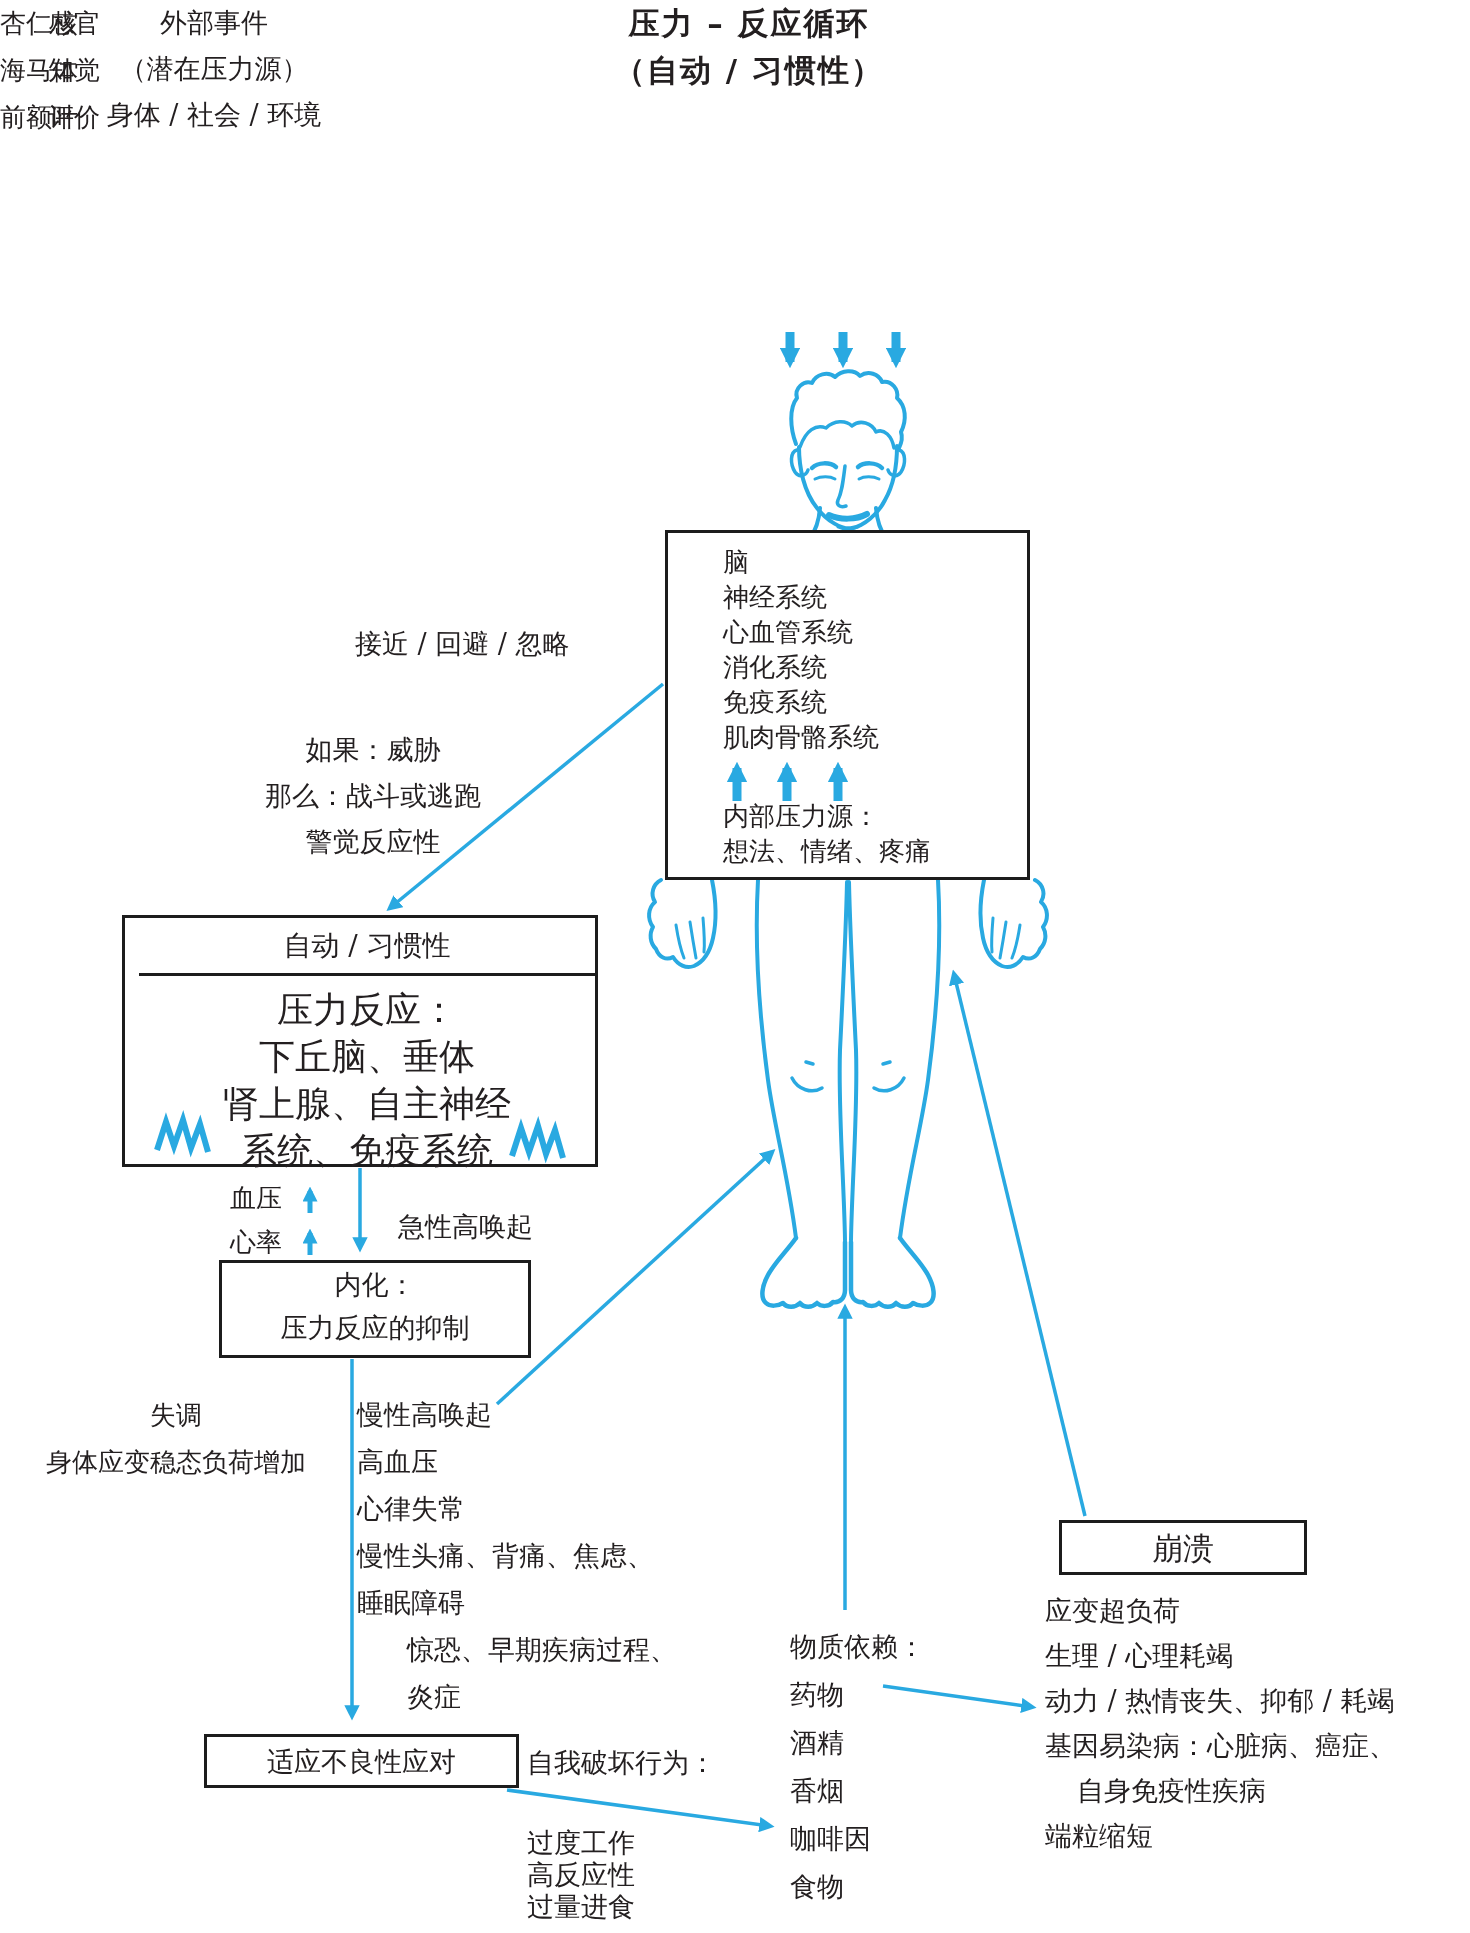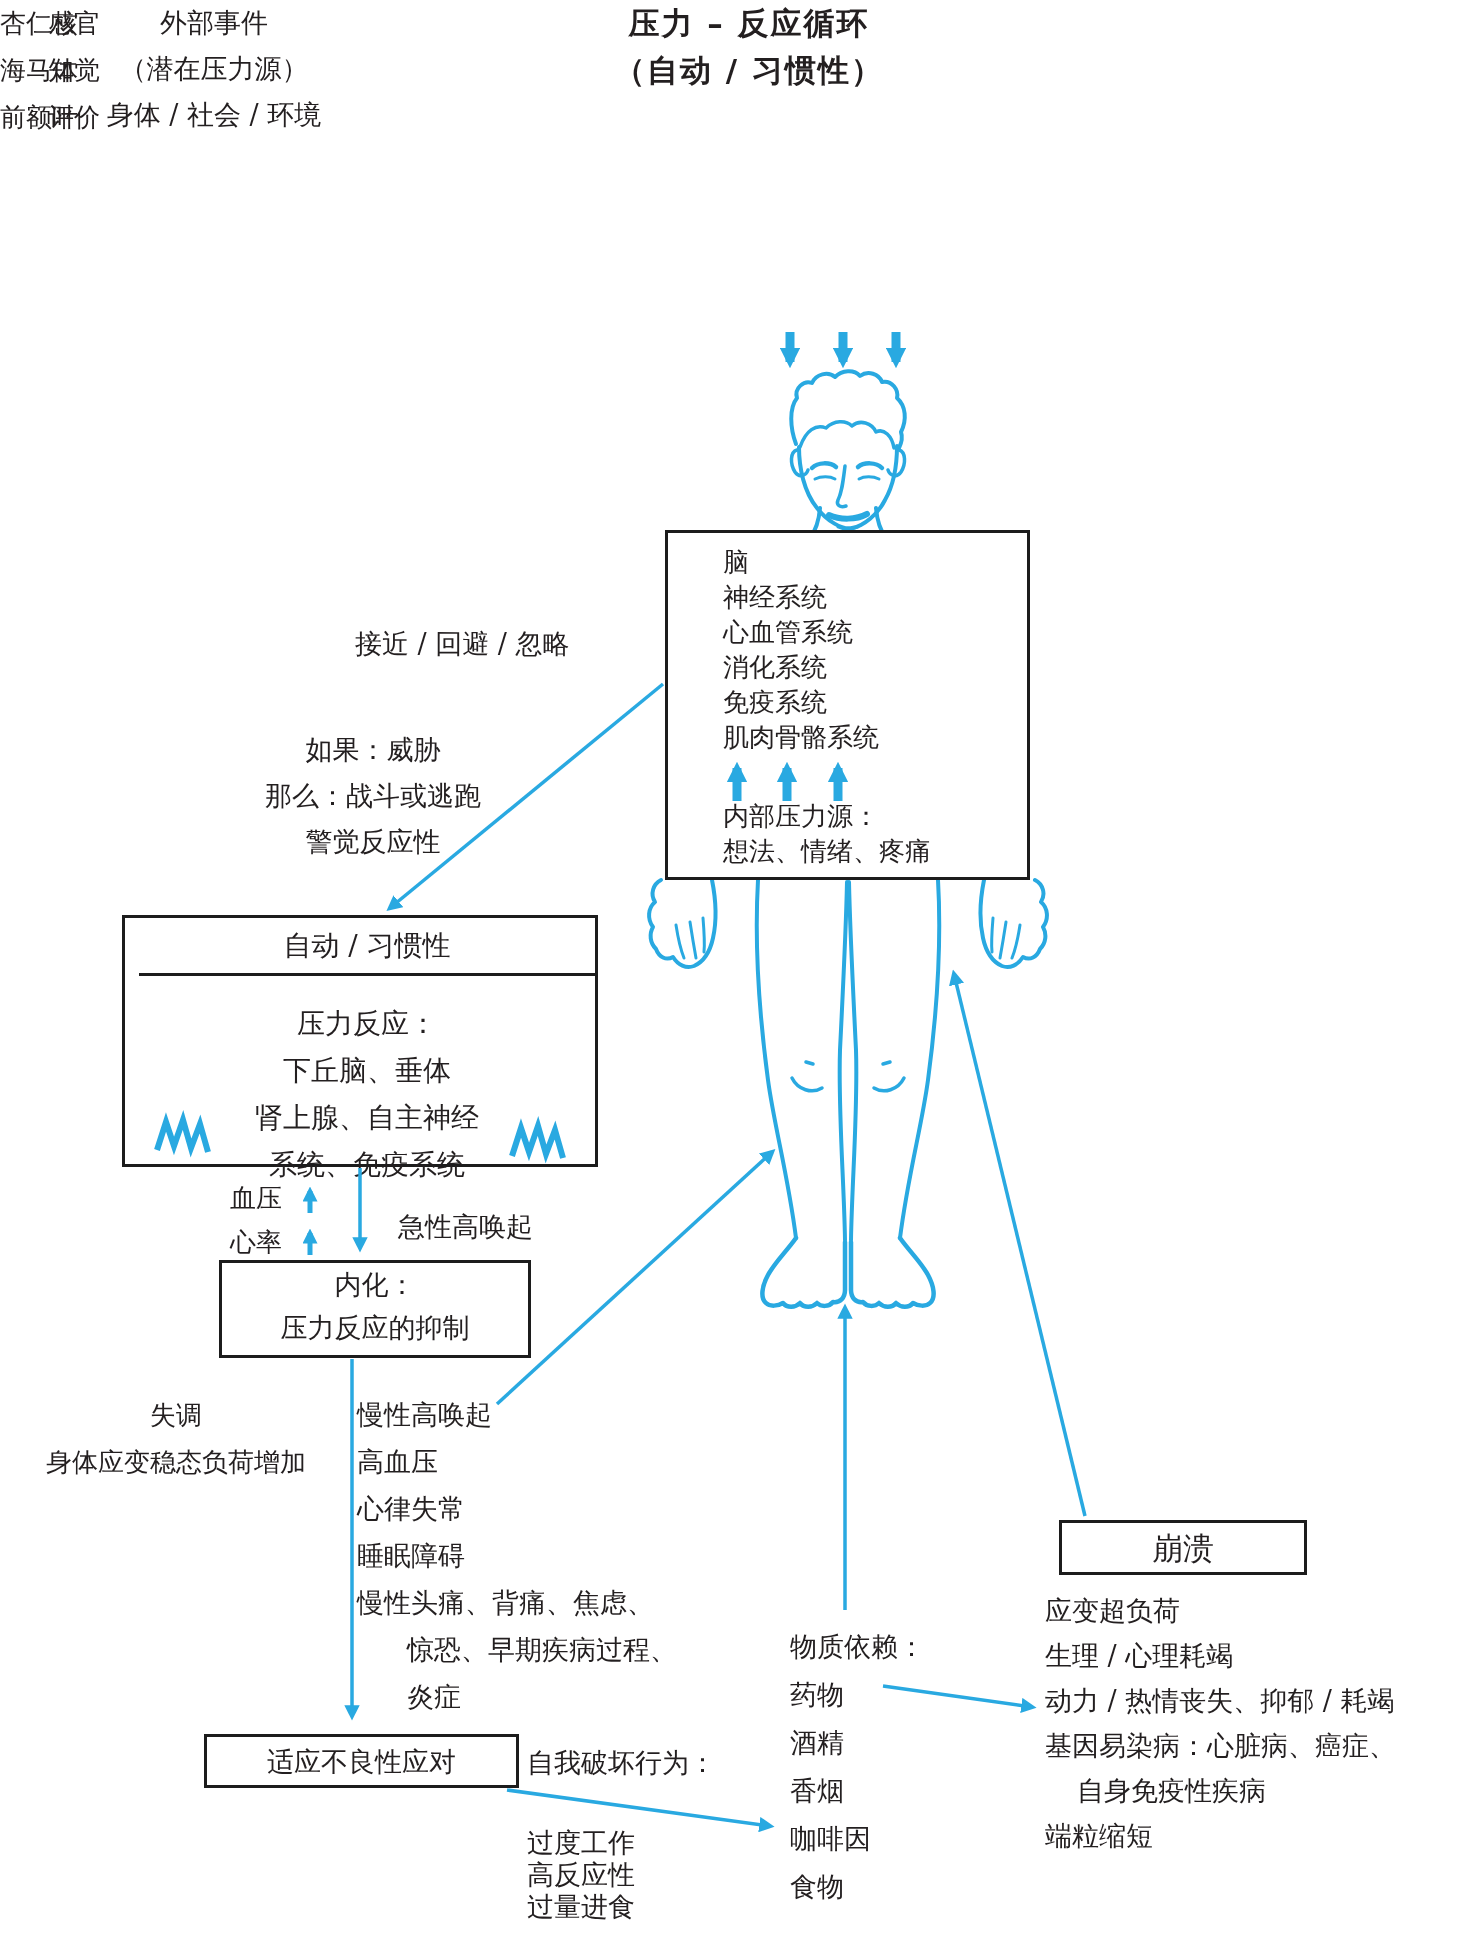"压力反应：" div.ctr { font-size: 28px -> 36px; padding-top: 24px -> 10px }
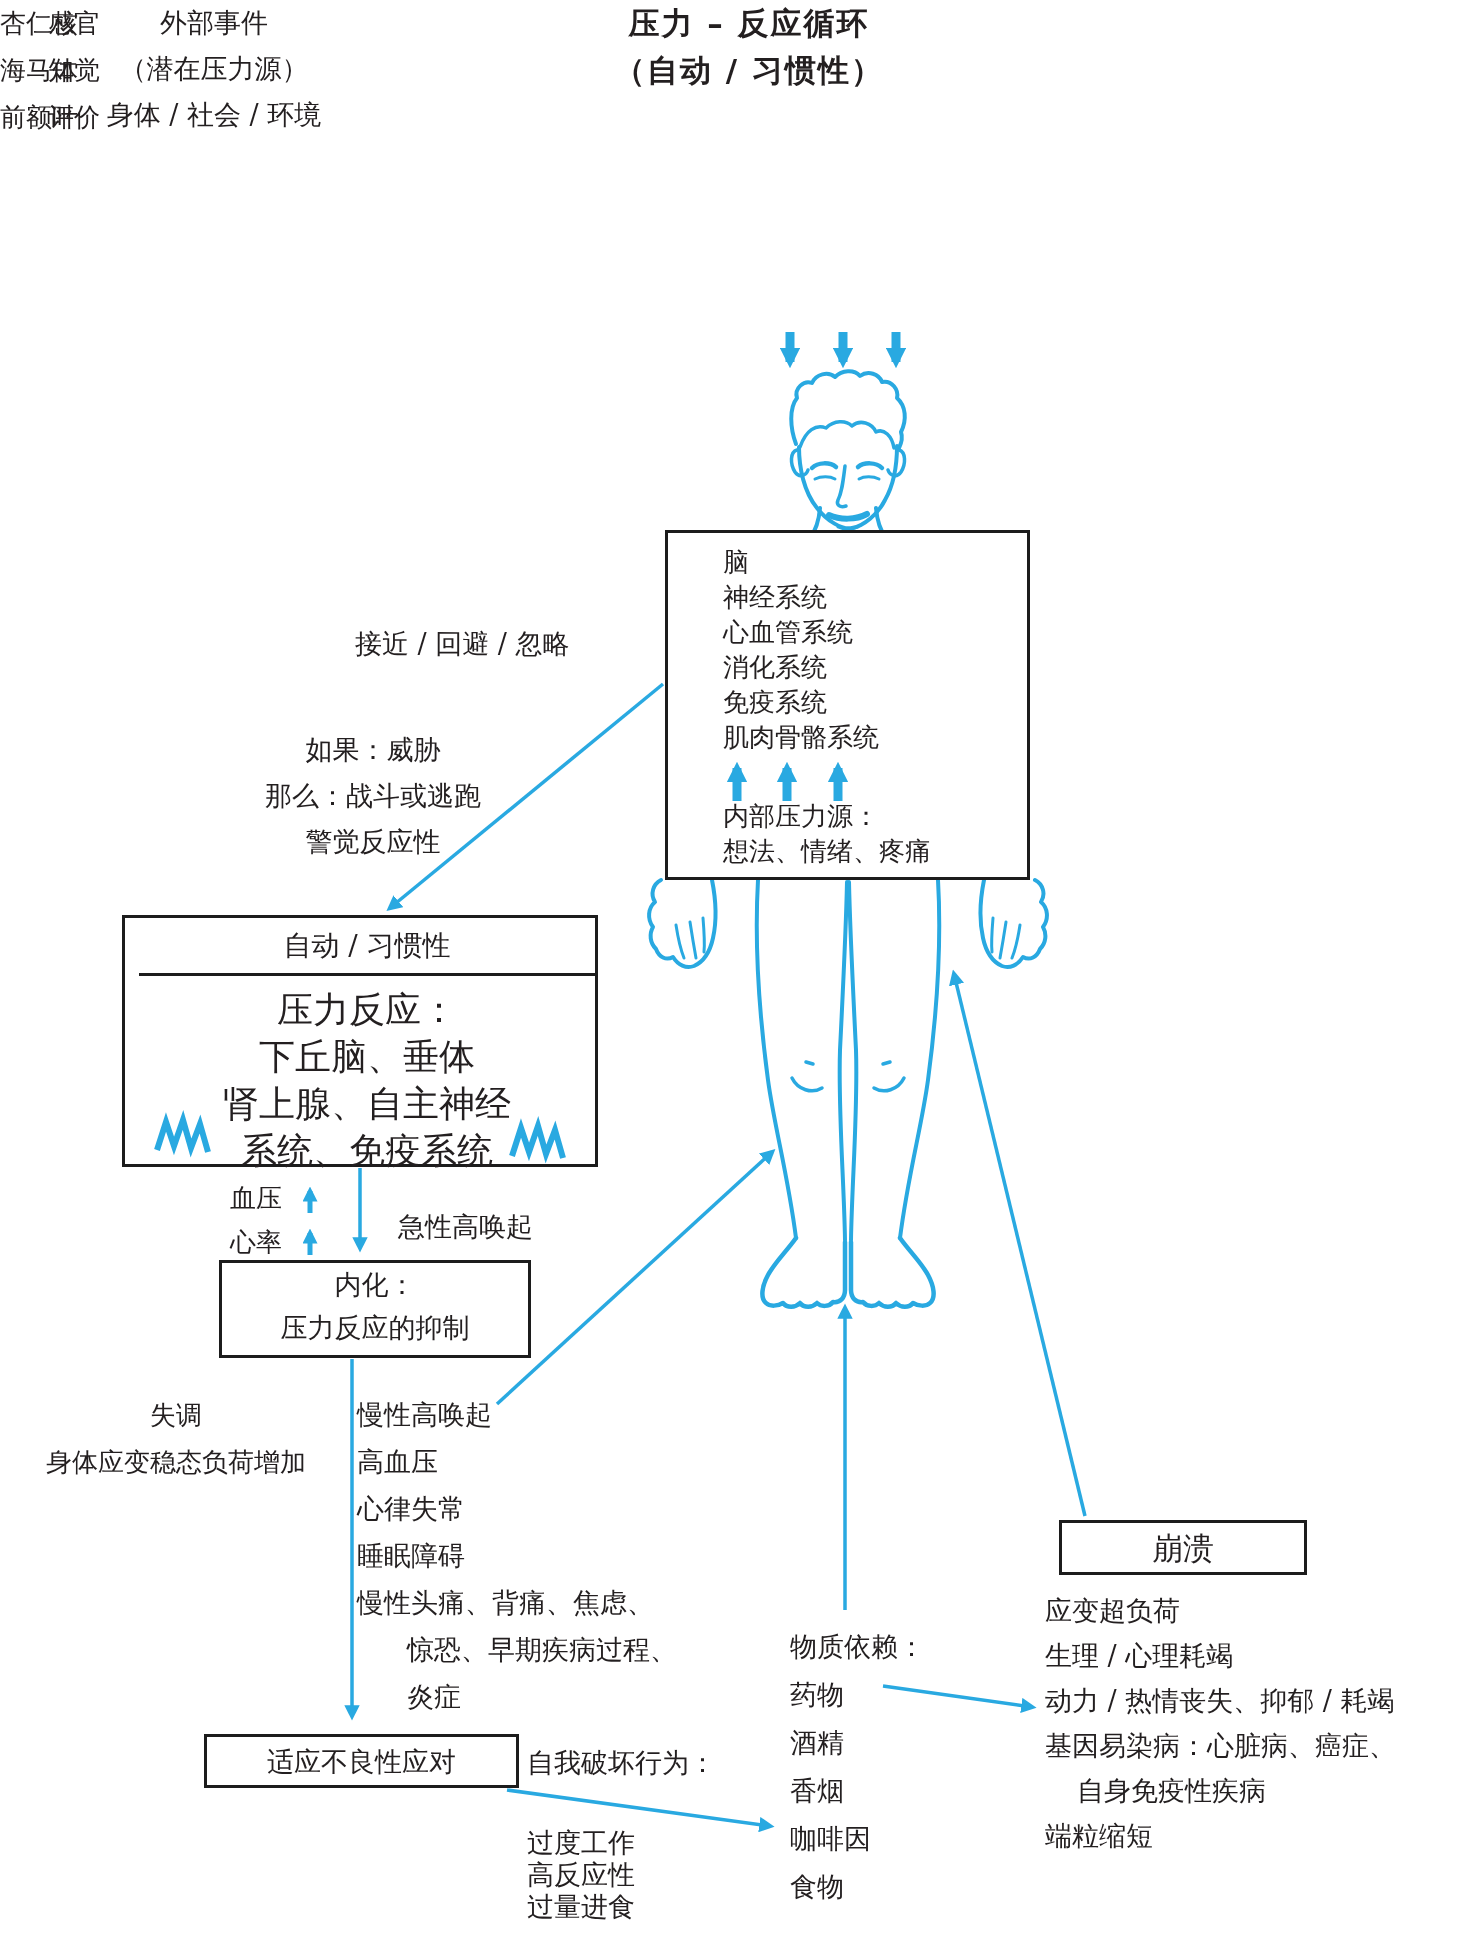"睡眠障碍" div { order: before "慢性头痛、背痛、焦虑、" -> after "慢性头痛、背痛、焦虑、" }
